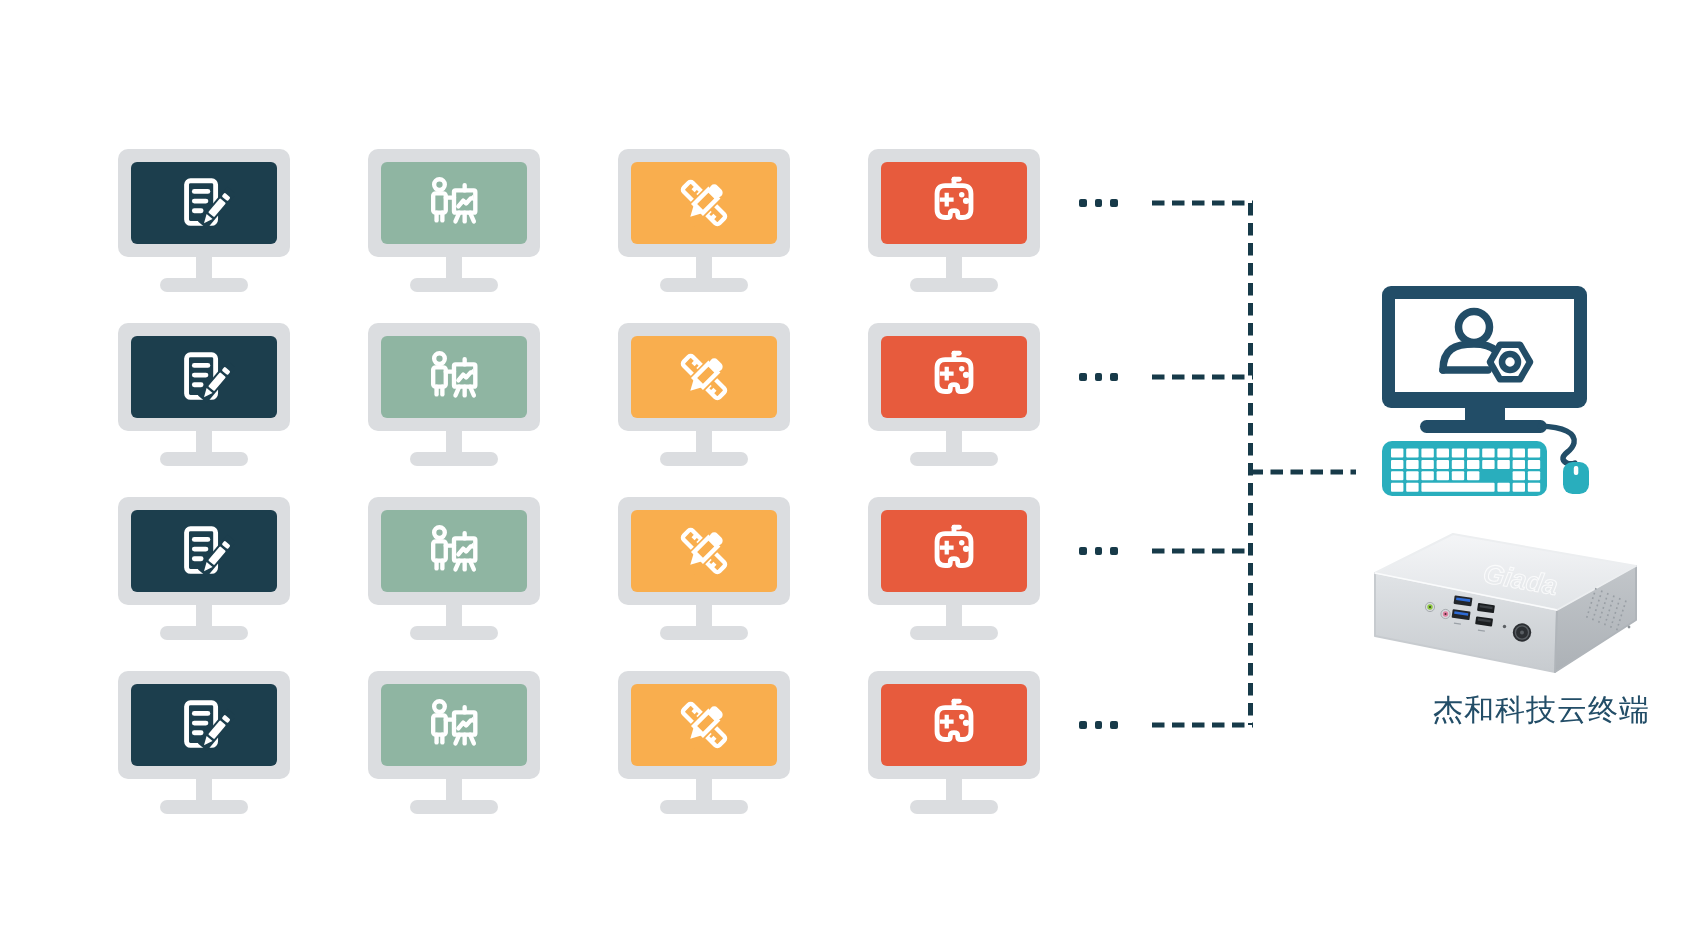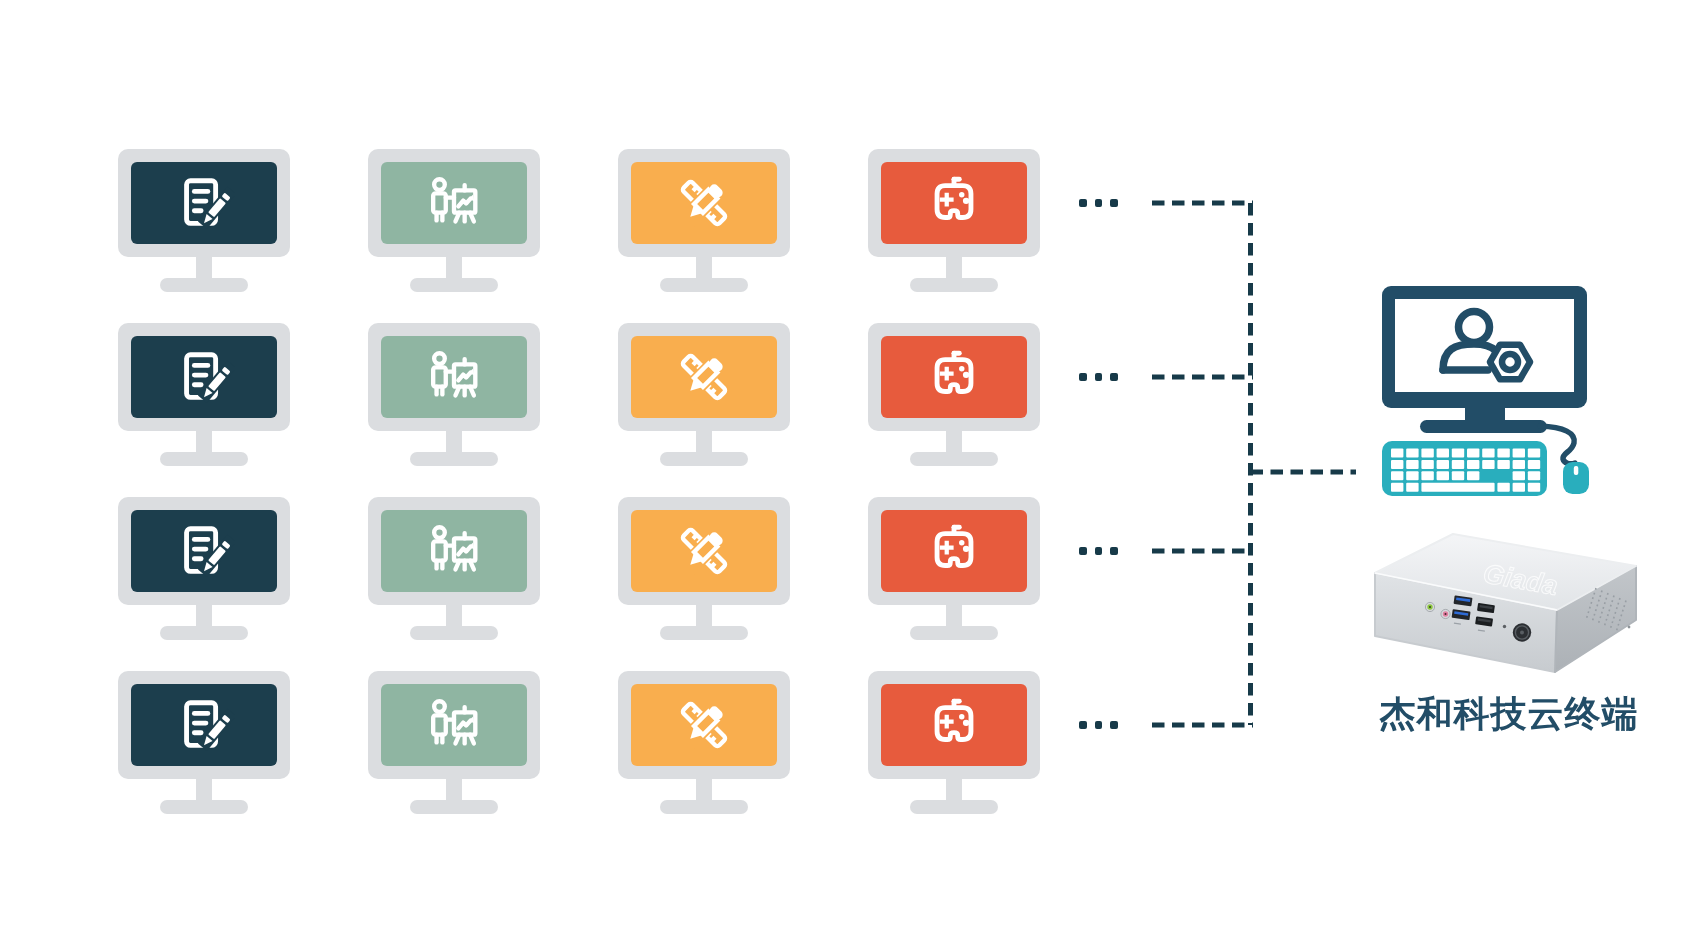"杰和科技云终端" #device-label { font-size: 36px -> 30px; font-weight: 700 -> 400; text-align: center -> right }
